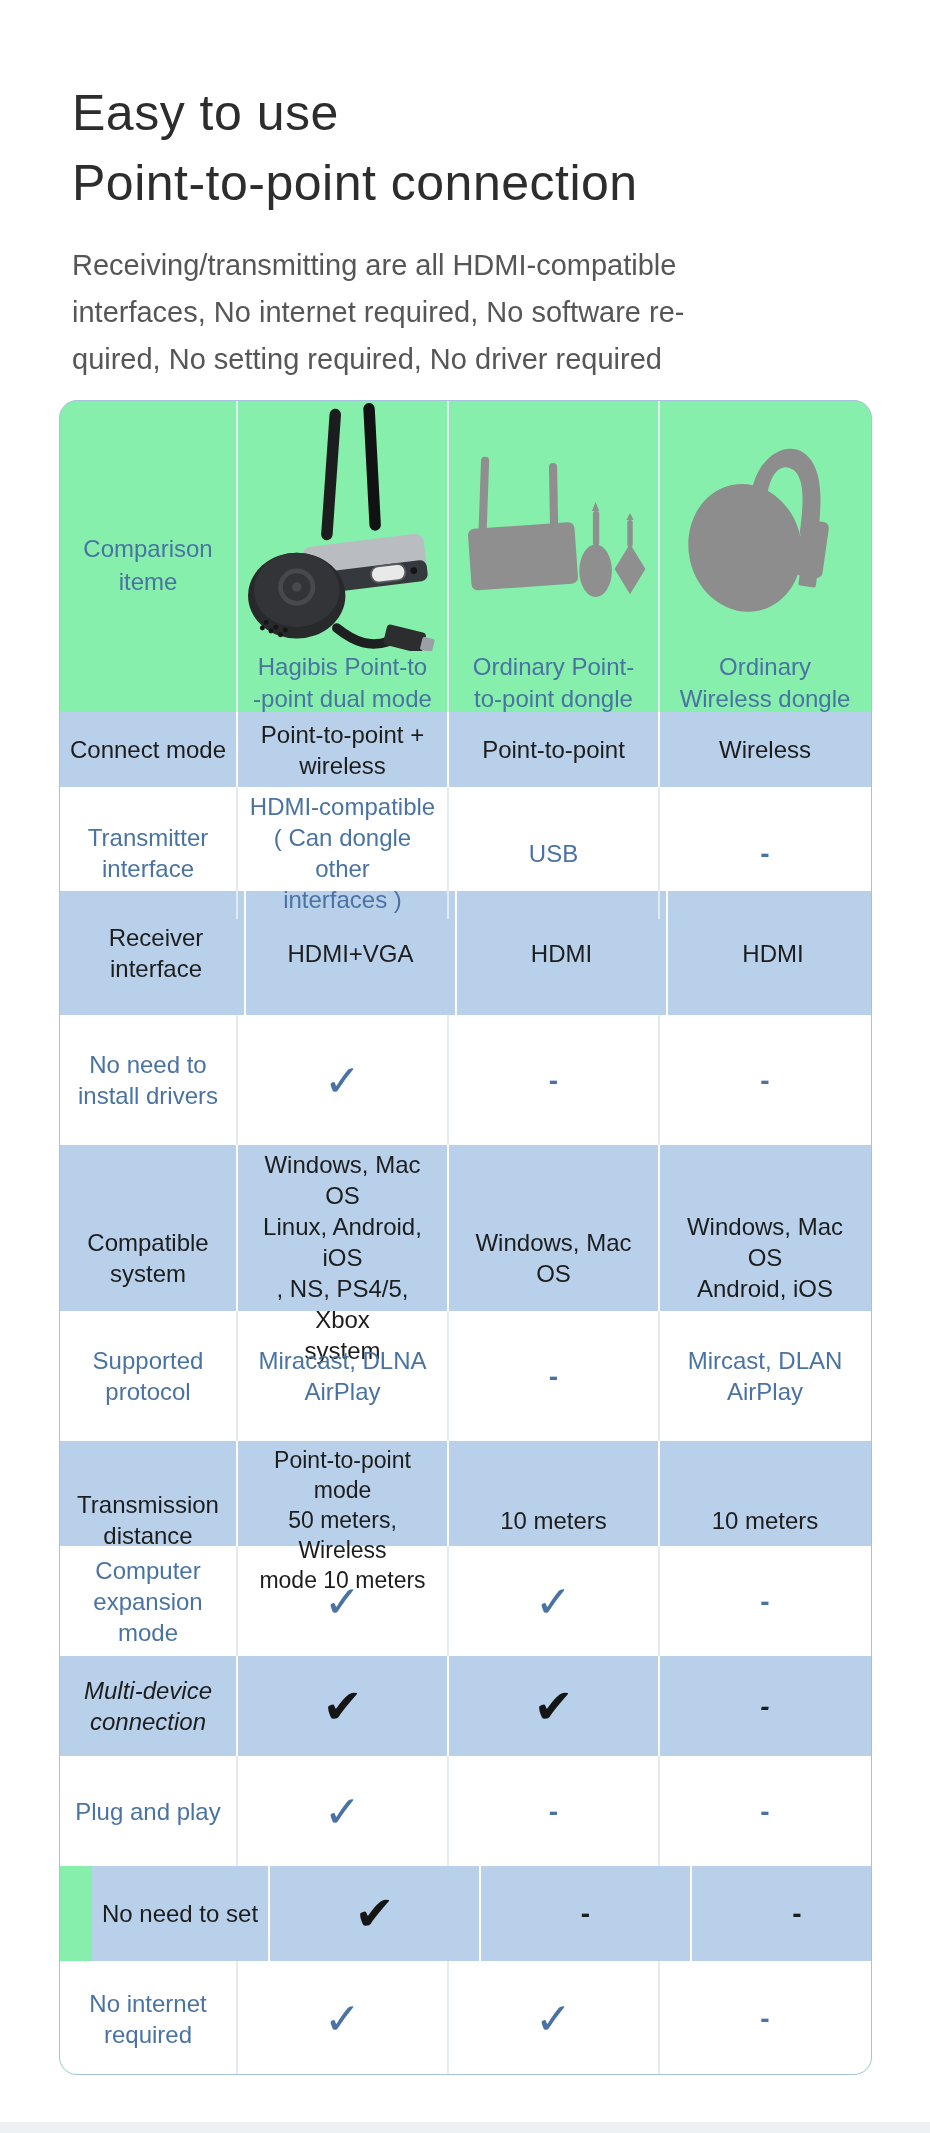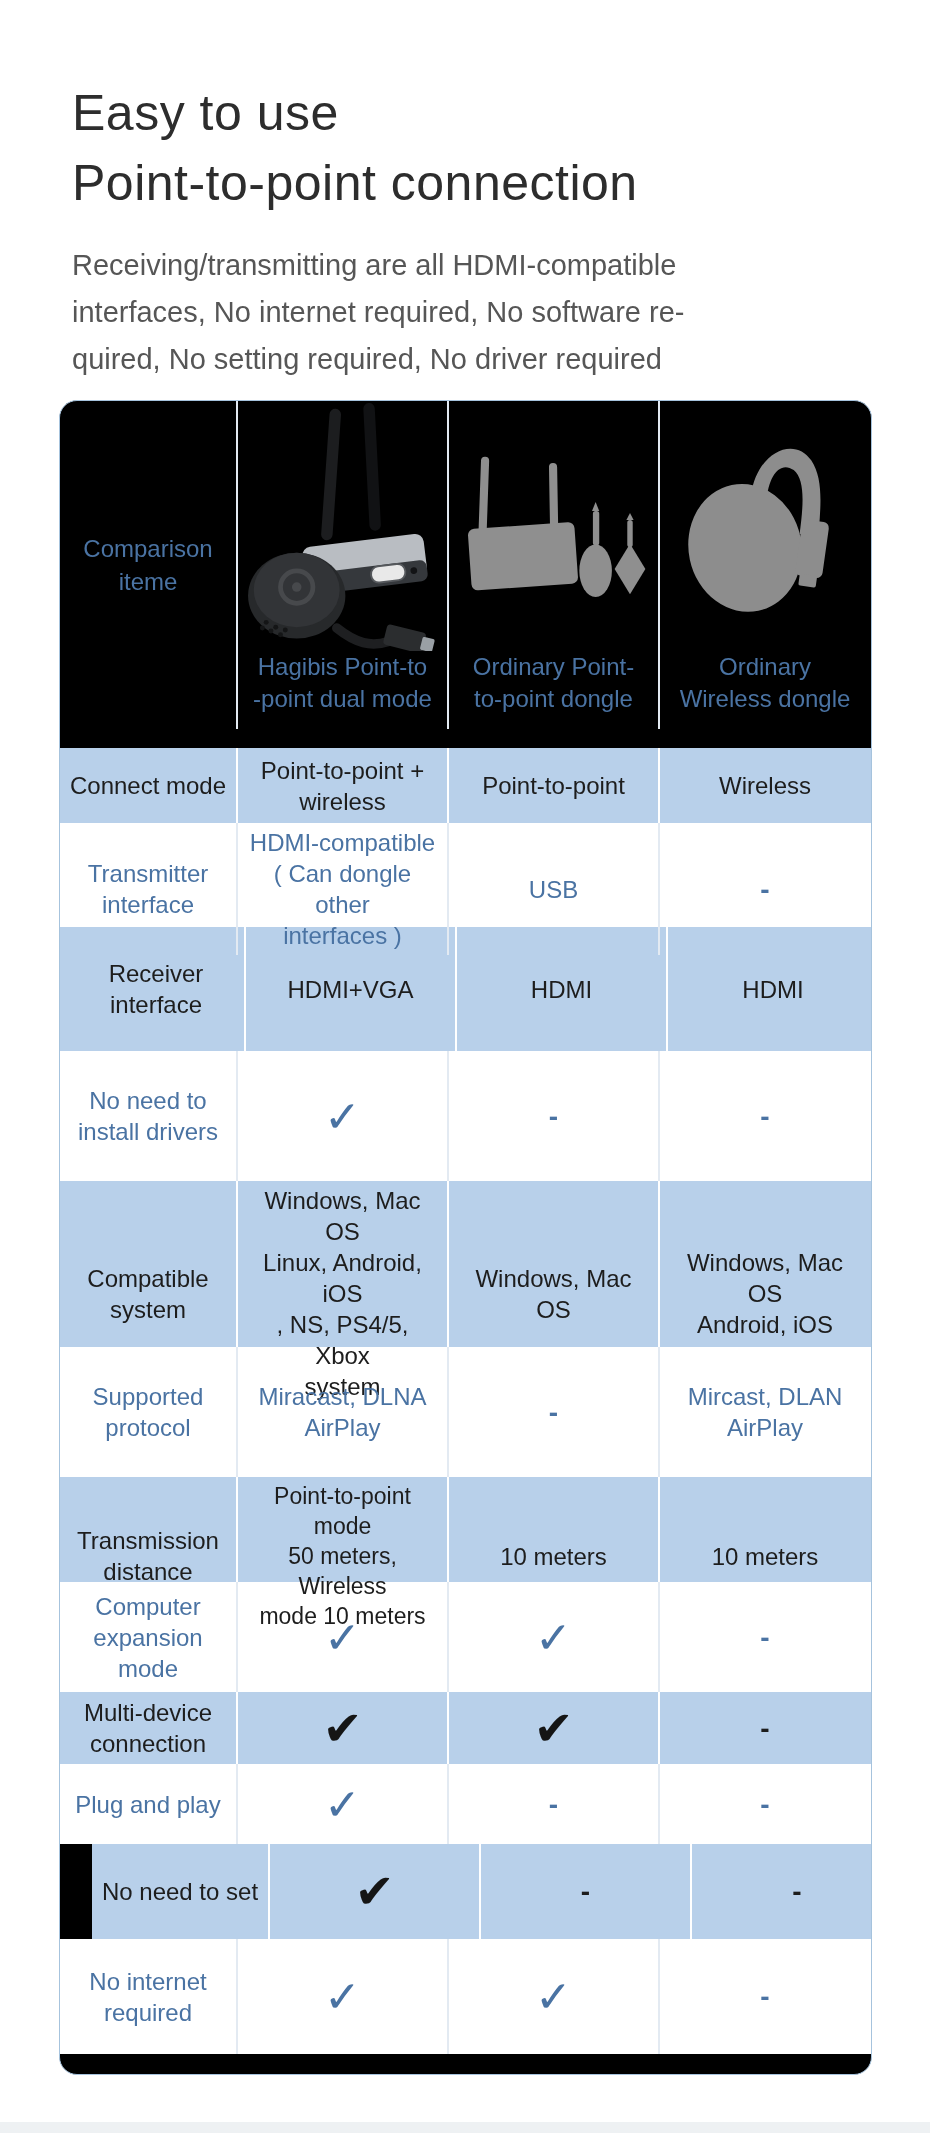"Comparison" .ctable { background: #000000 -> #86efac }
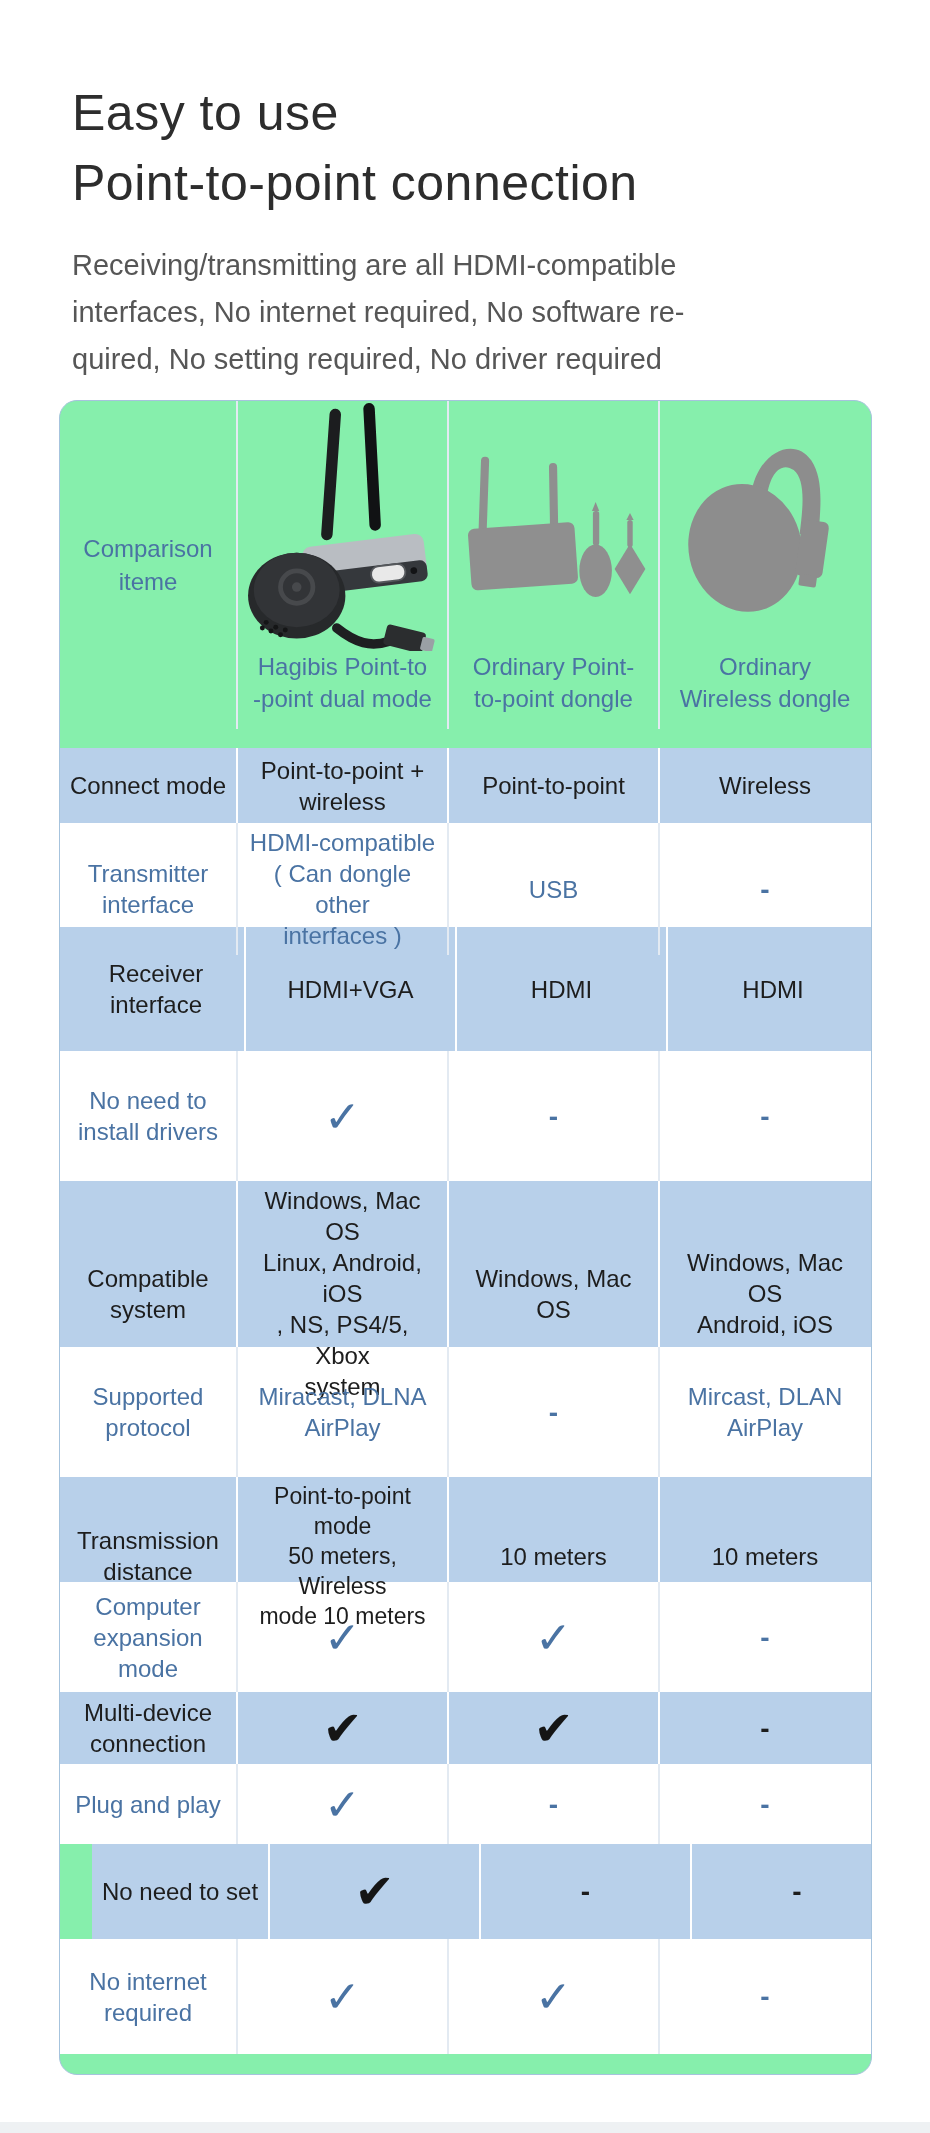"Connect mode" div.trow { margin-top: 36px -> none }
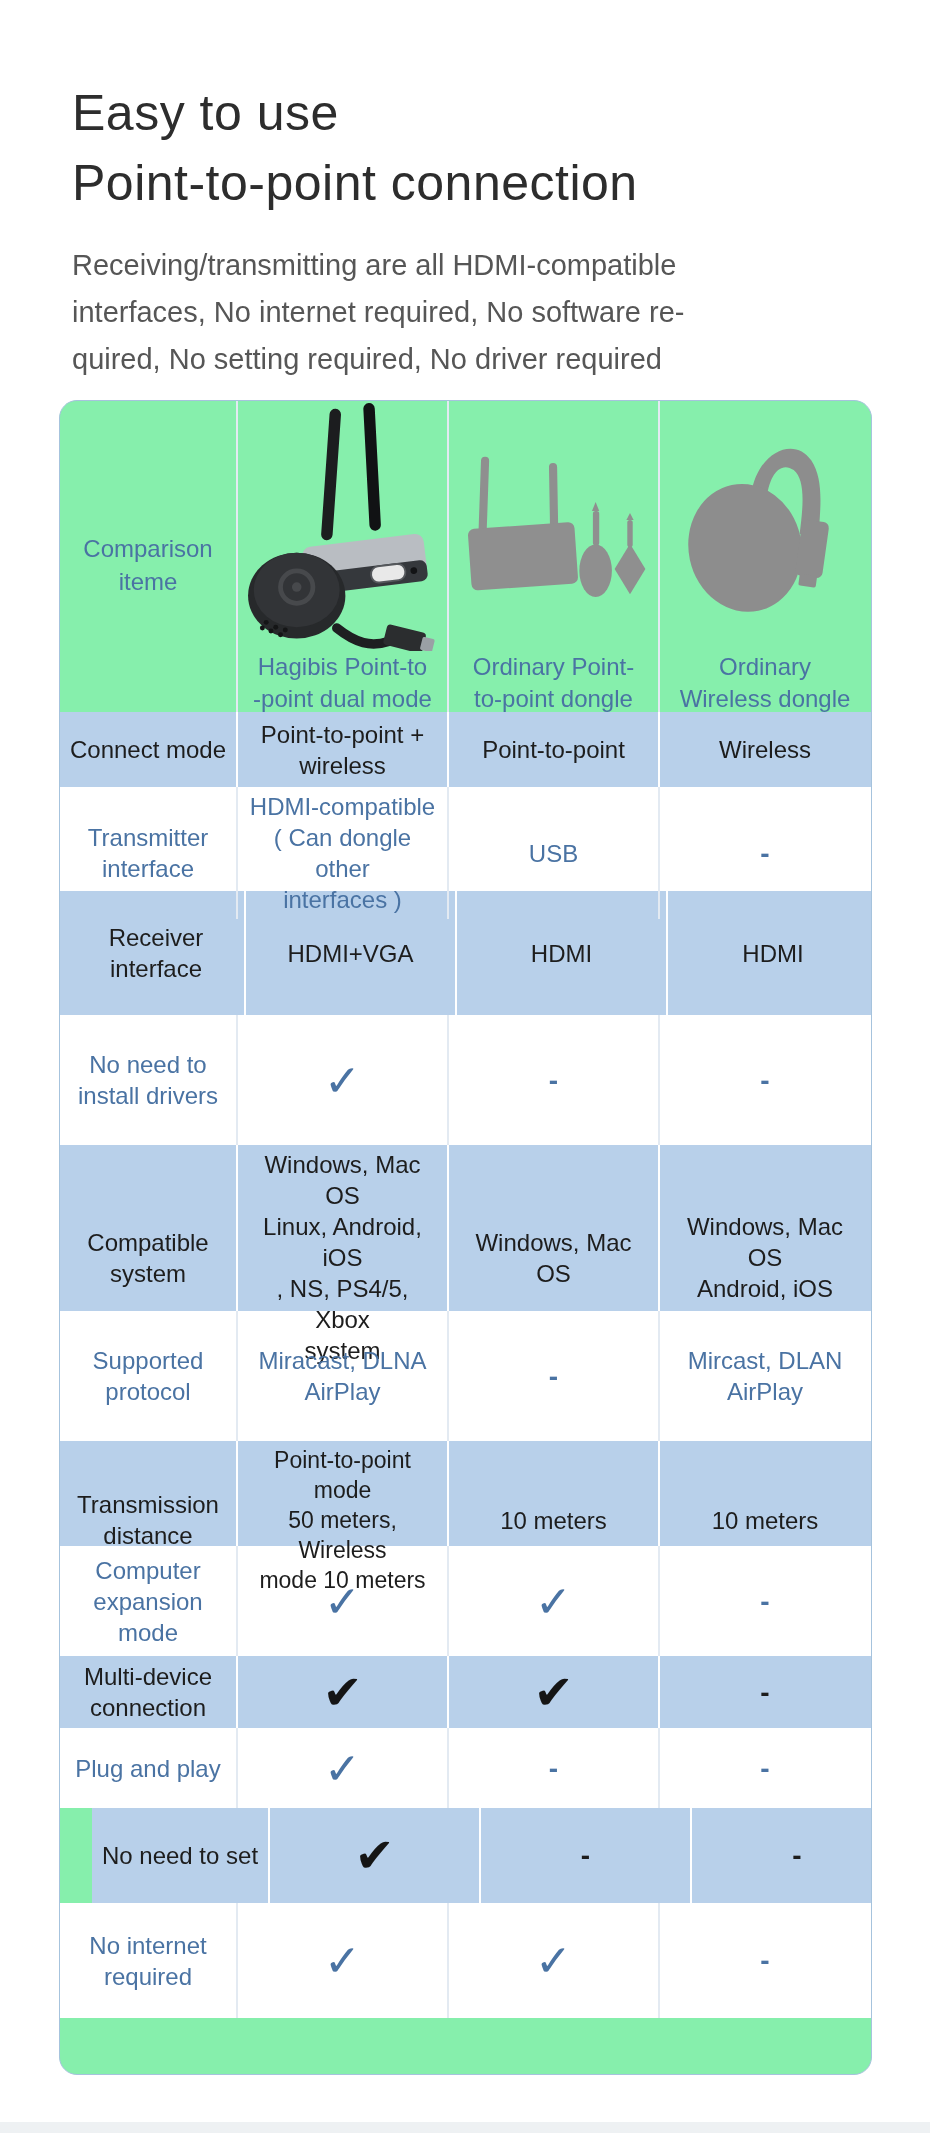"Multi-device" div.trow { font-style: none -> italic; height: 72px -> 100px }
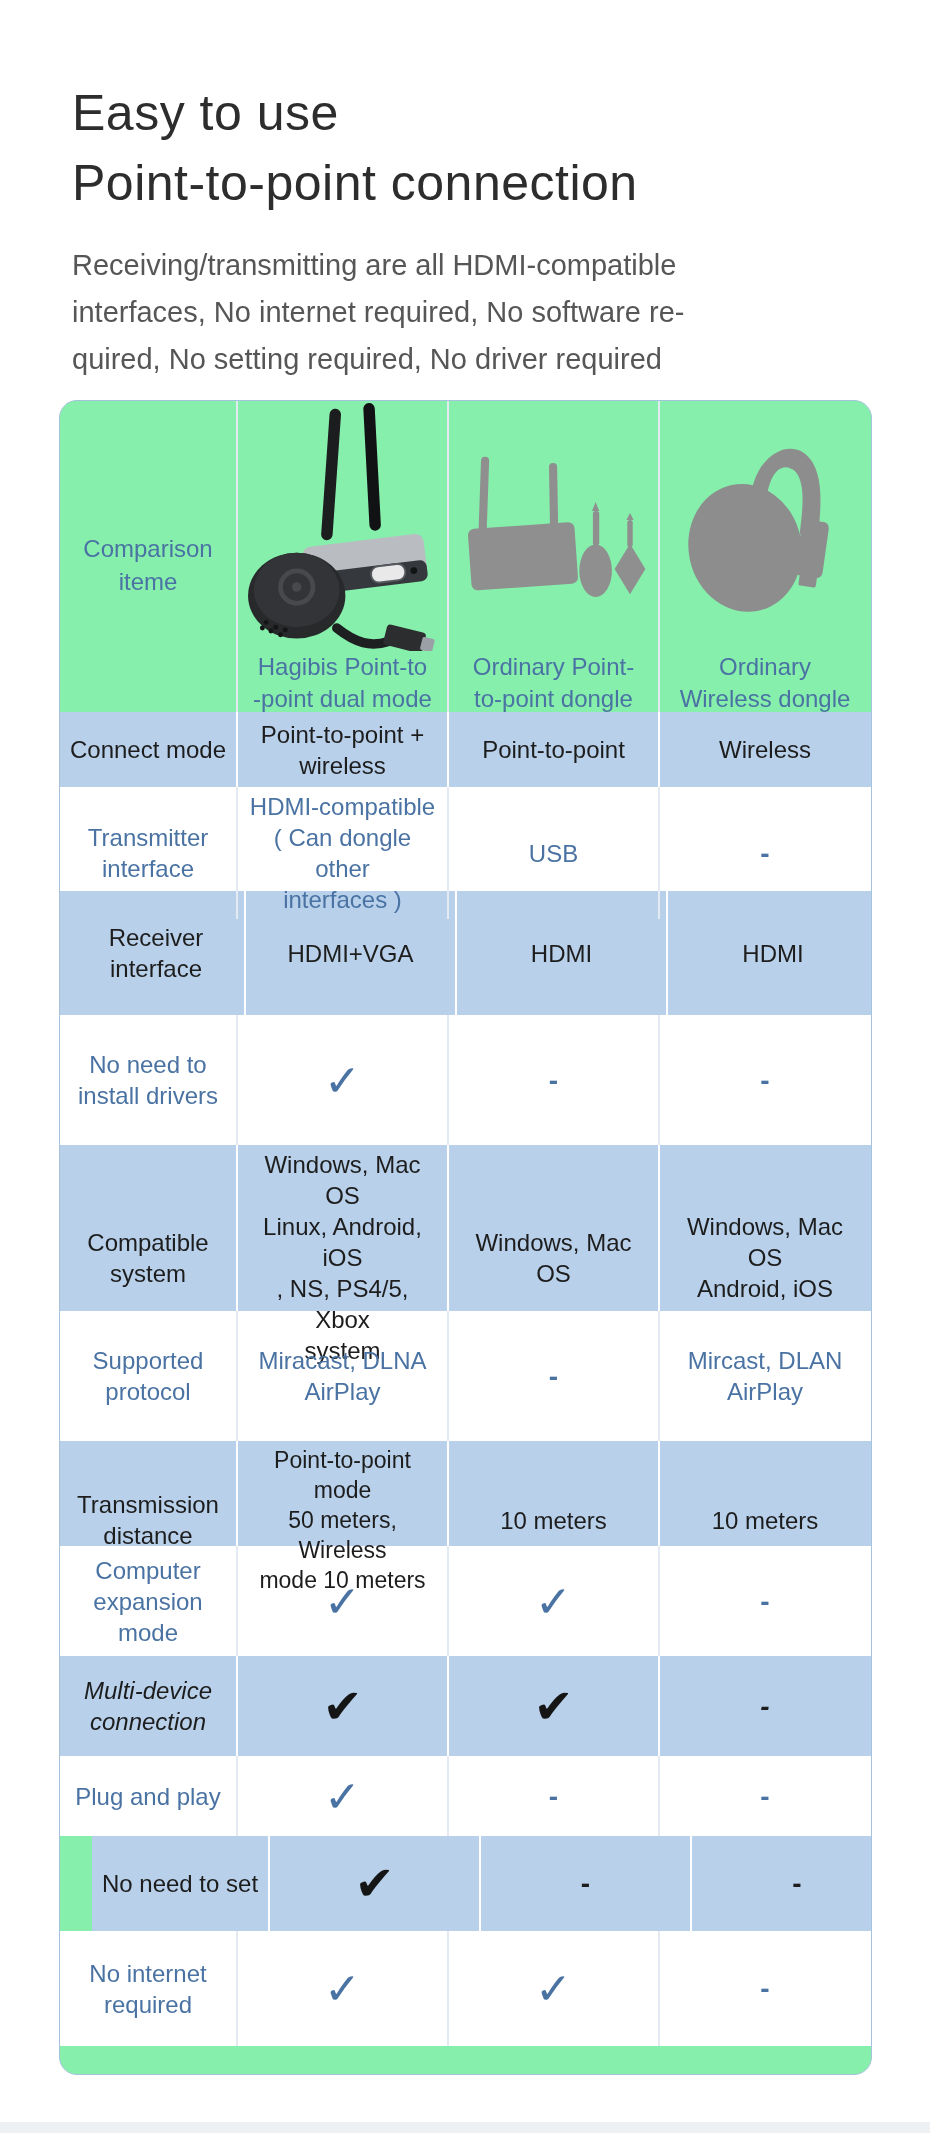"Plug and play" div.trow { height: 80px -> 110px }
